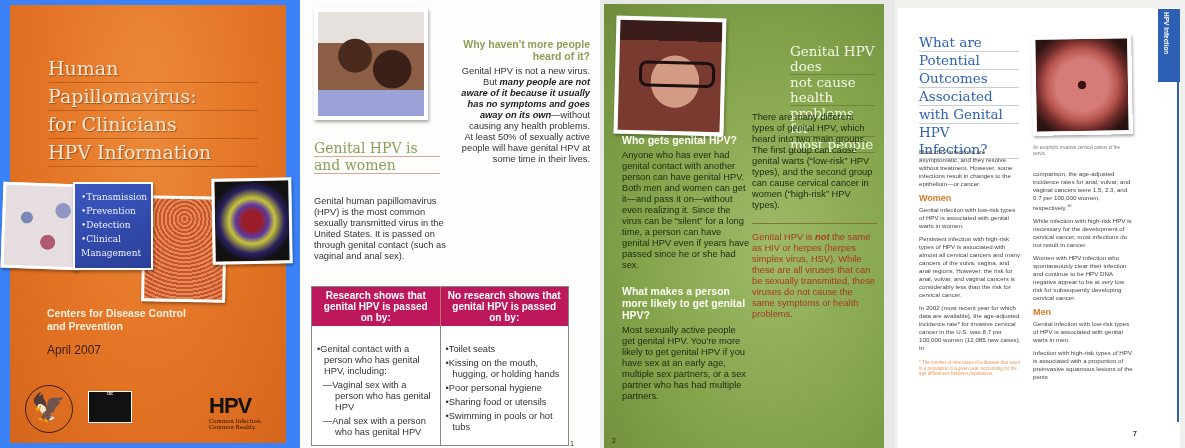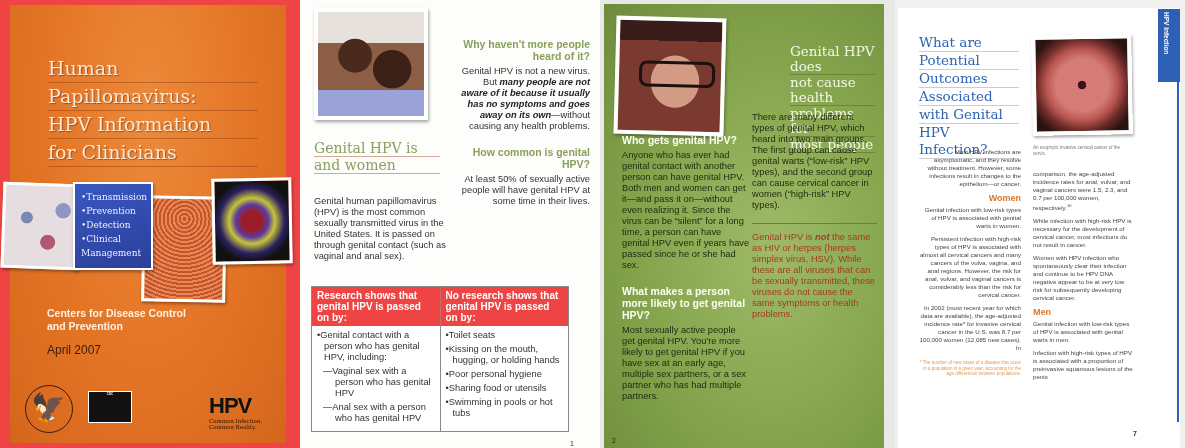"Human" #cover { background: #ef4444 -> #3b82f6 }
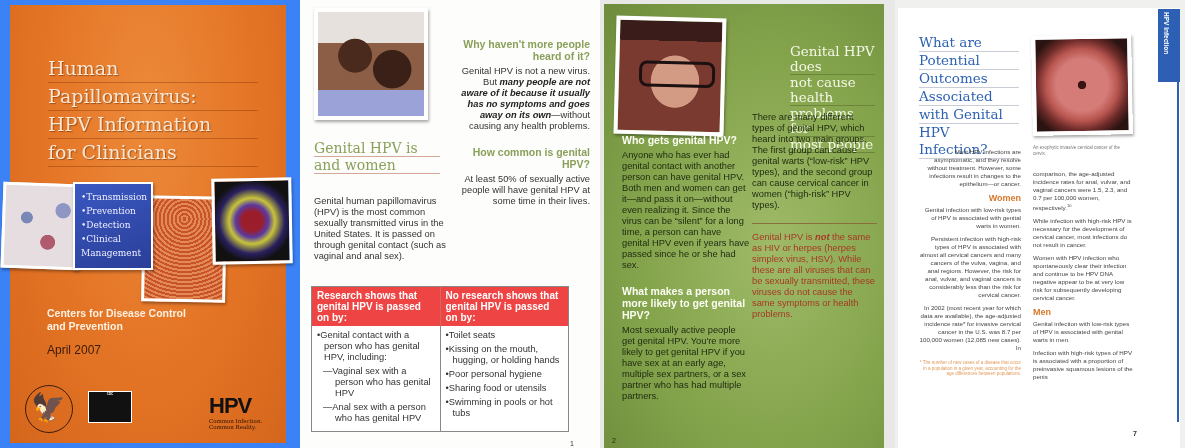"HPV Information" div { order: before "for Clinicians" -> after "for Clinicians" }
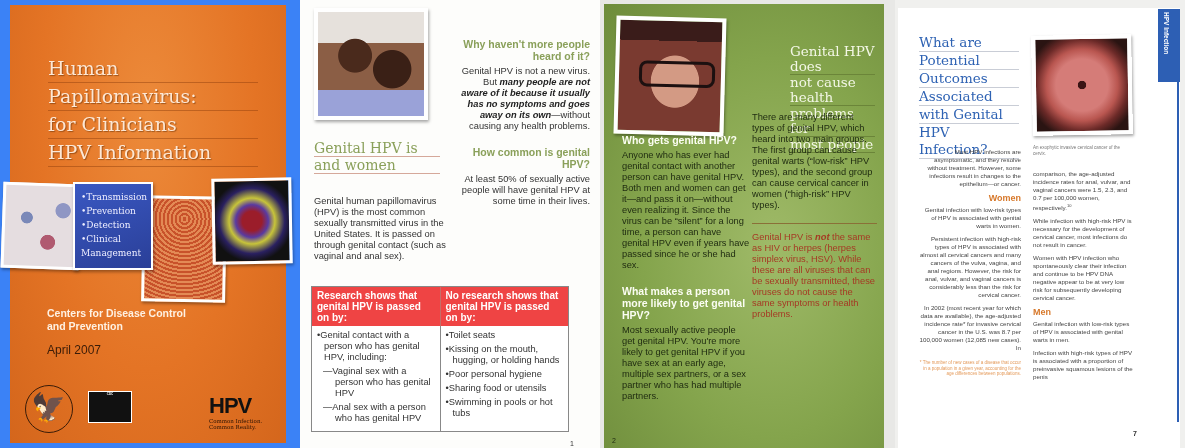"How common is genital HPV?" div.q { html: <div>How common is genital HPV?</div> -> none }
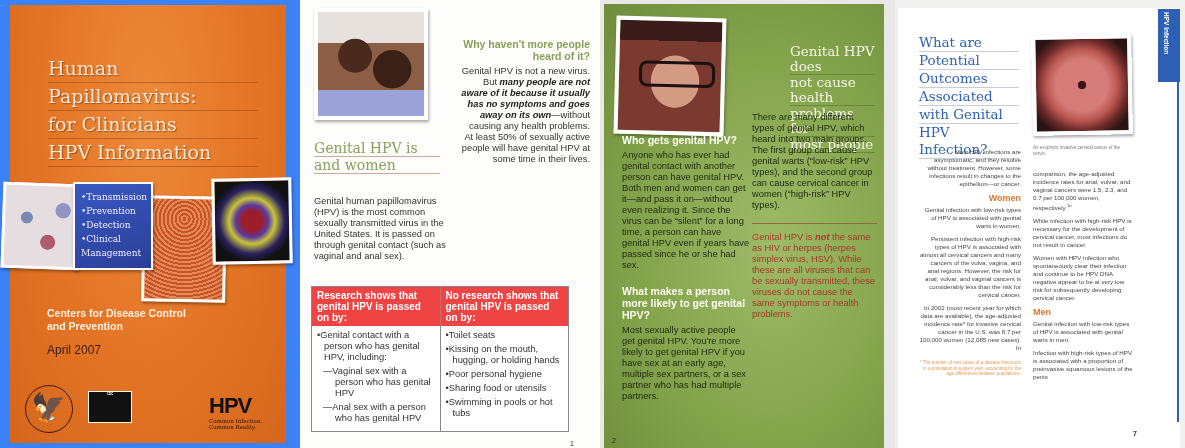"Women" #p7 .colA { text-align: right -> none }
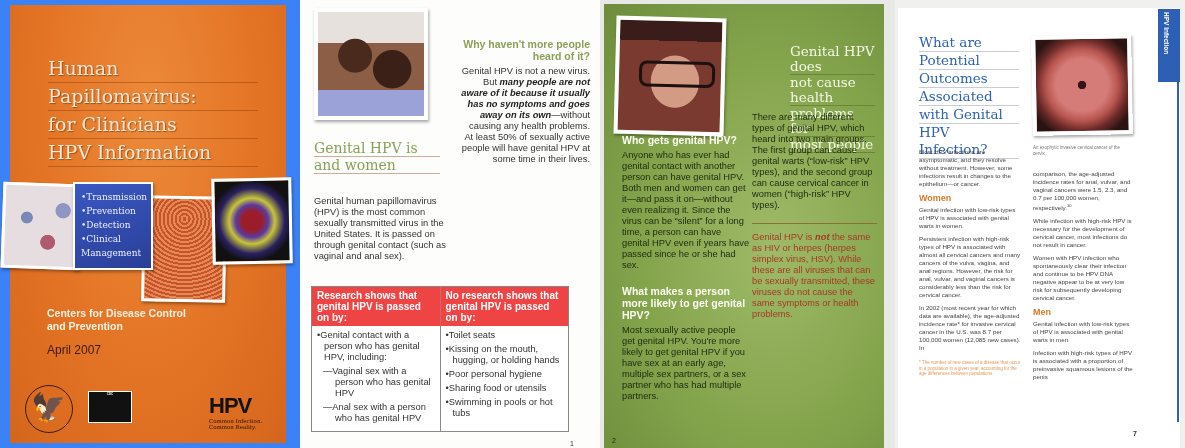"Research shows that genital HPV" #p1 th { background: #ef4444 -> #be185d; text-align: left -> center }
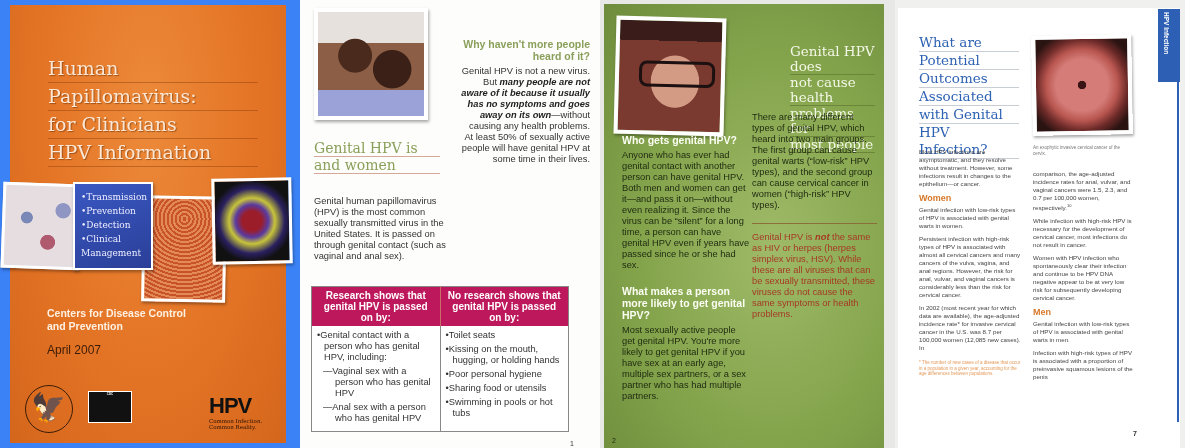"Genital contact with a person" #p1 td ul { margin-top: none -> 14px }
